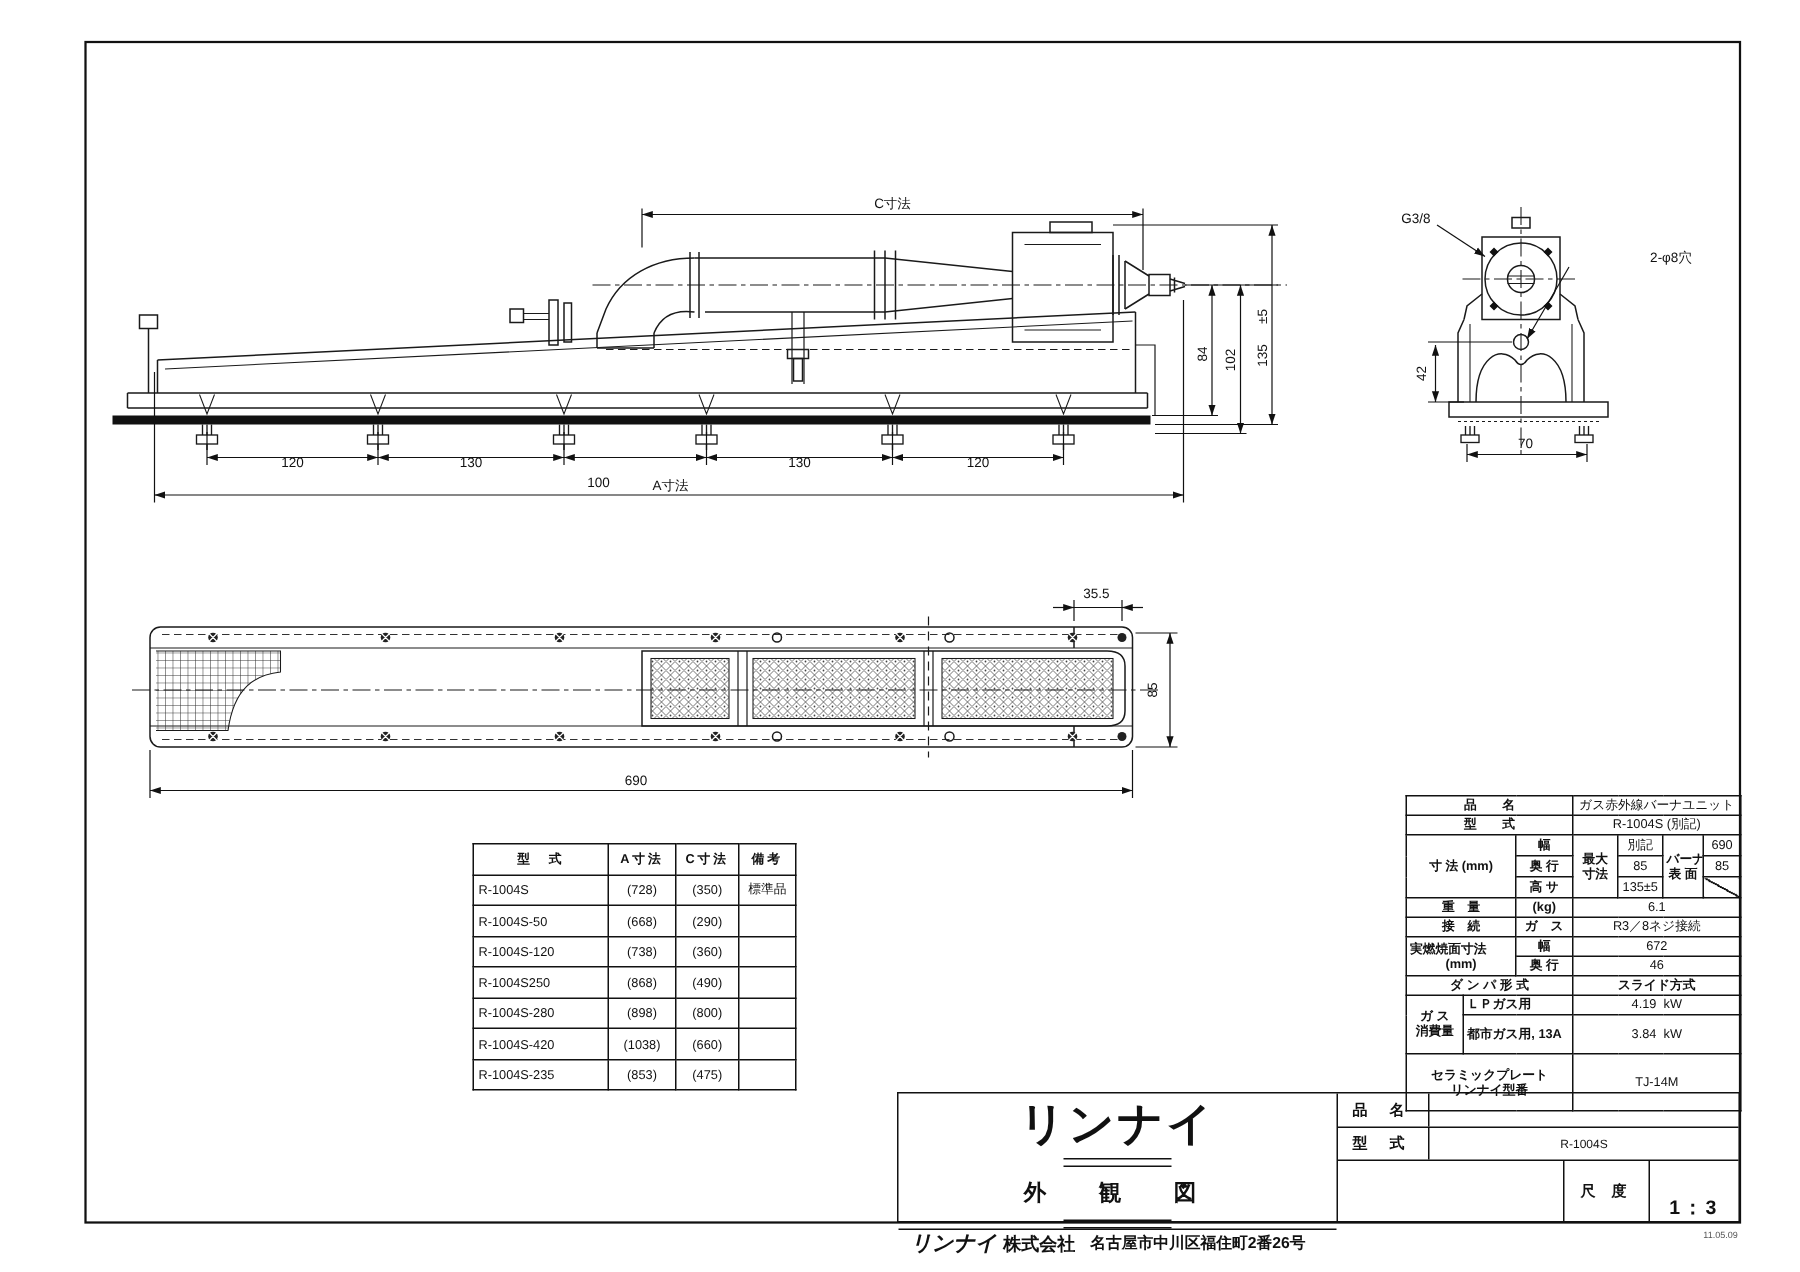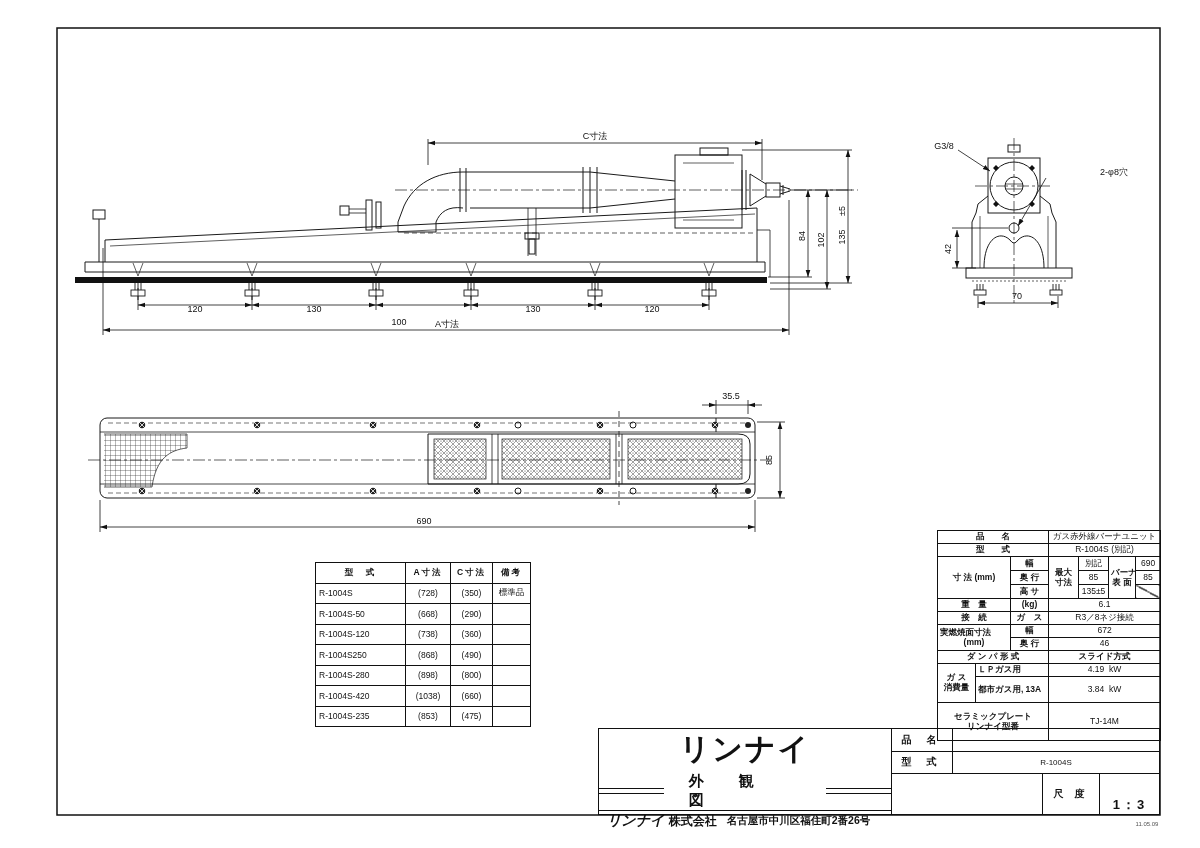"外 観 図" #doc-row { flex-direction: none -> column; gap: 25px -> 8px }
